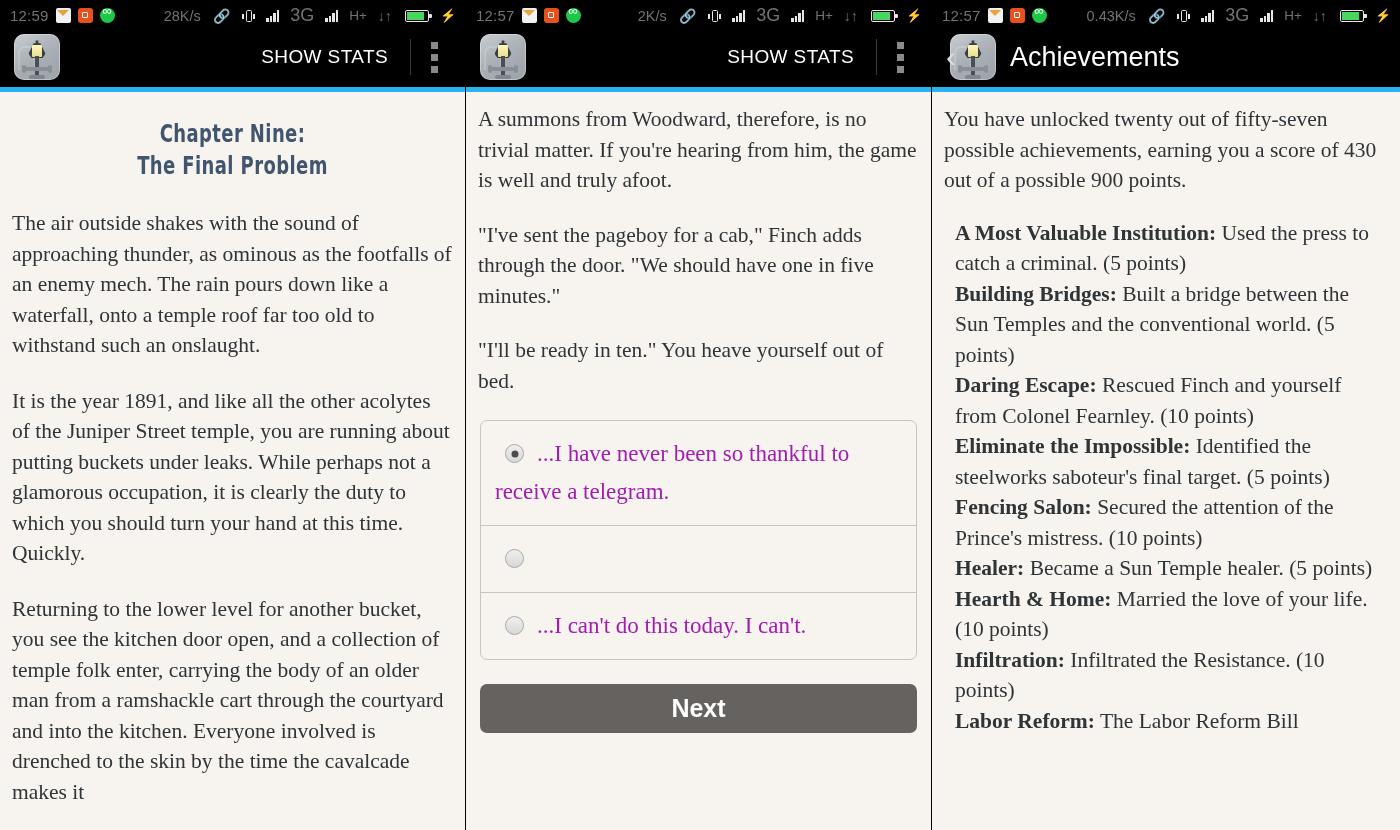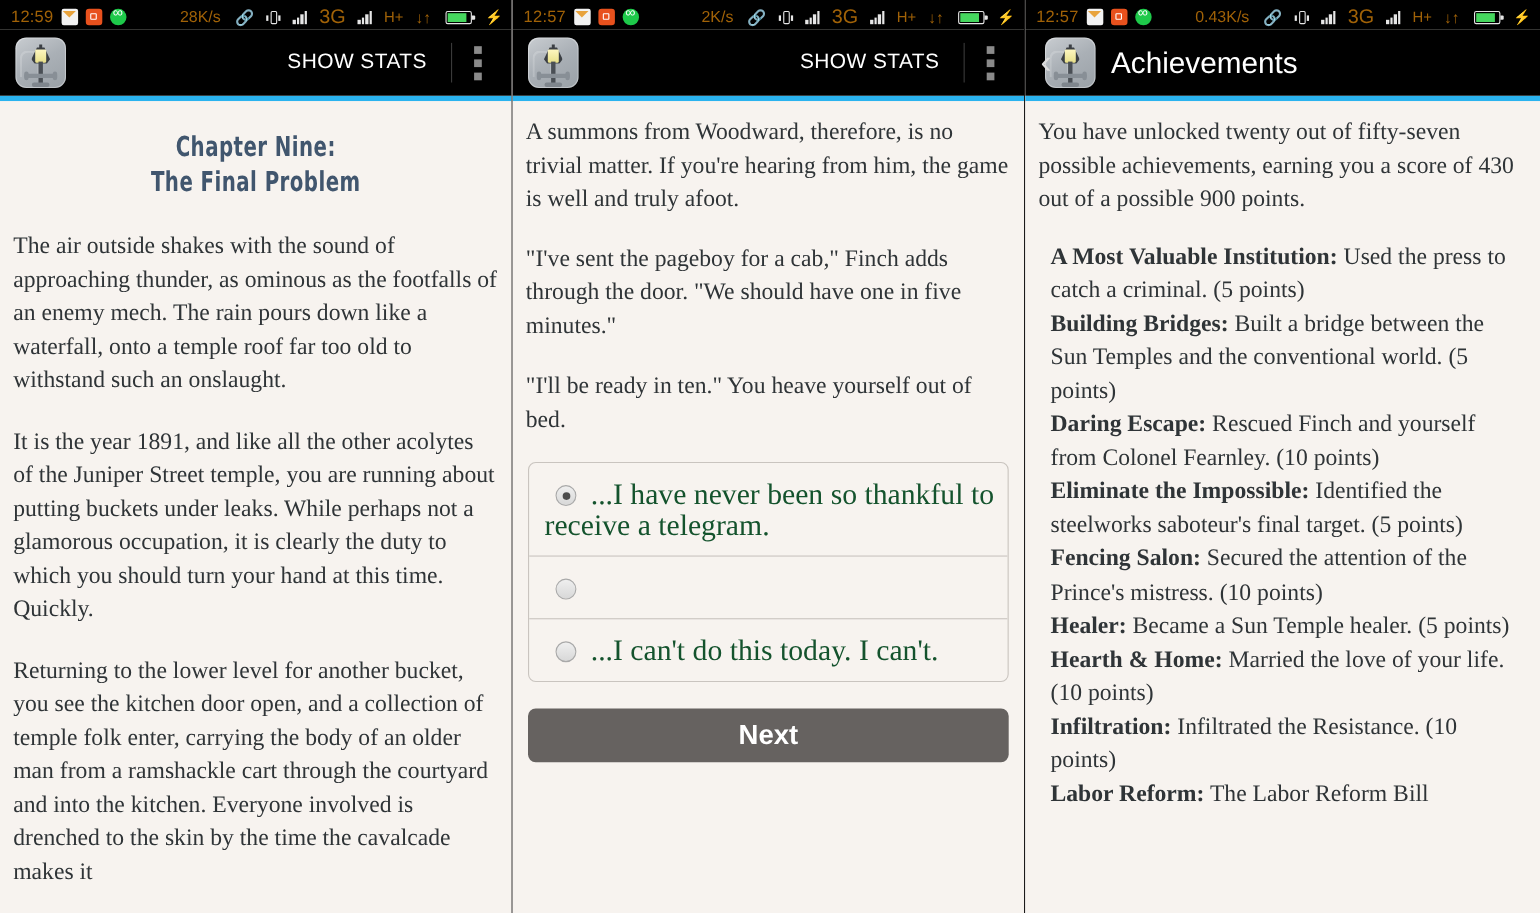"12:59" .statusbar { color: #a16207 -> #737373 }
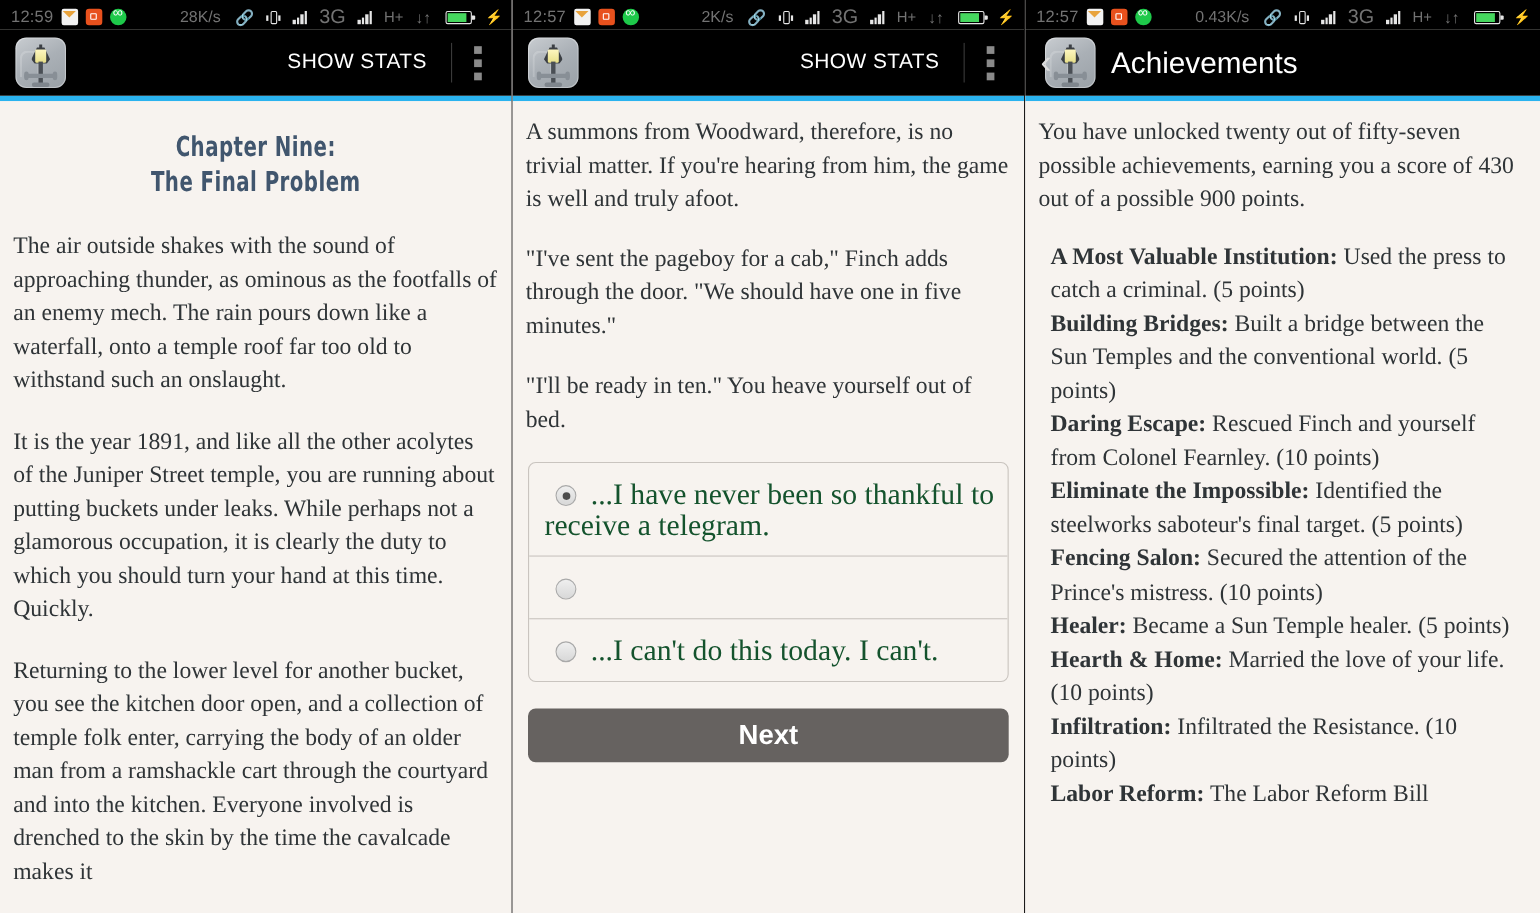"...I have never been so" .choice { color: #14532d -> #a21caf; font-size: 27px -> 23px; line-height: 28px -> 38px }
